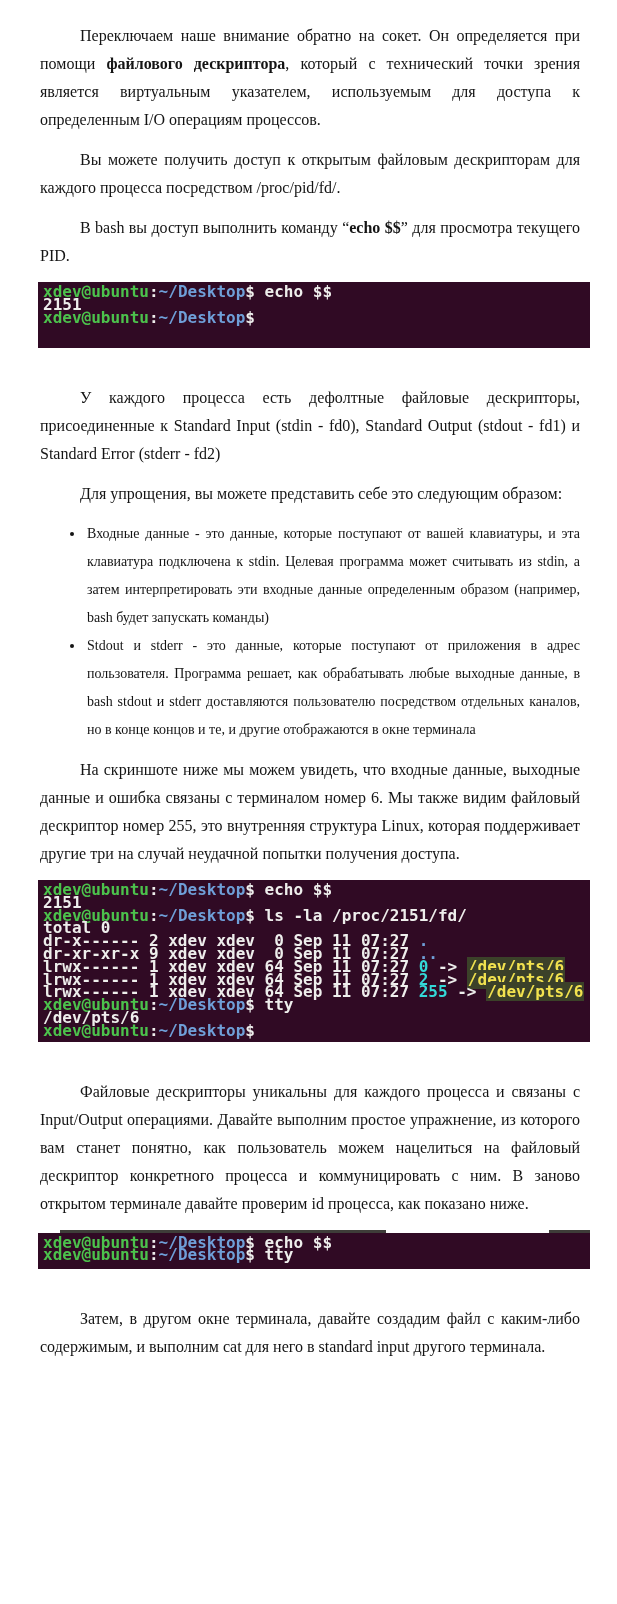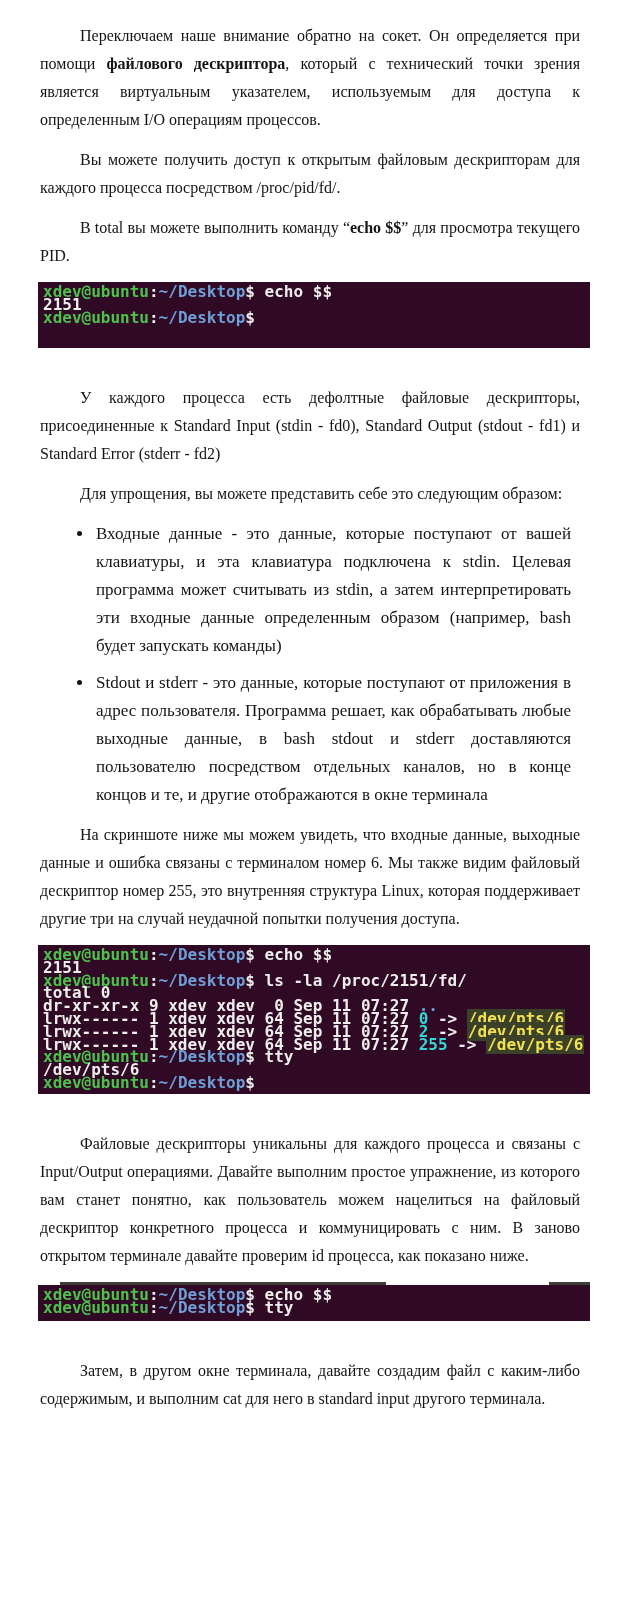"В total вы можете выполнить" span { text: total вы можете -> bash вы доступ }
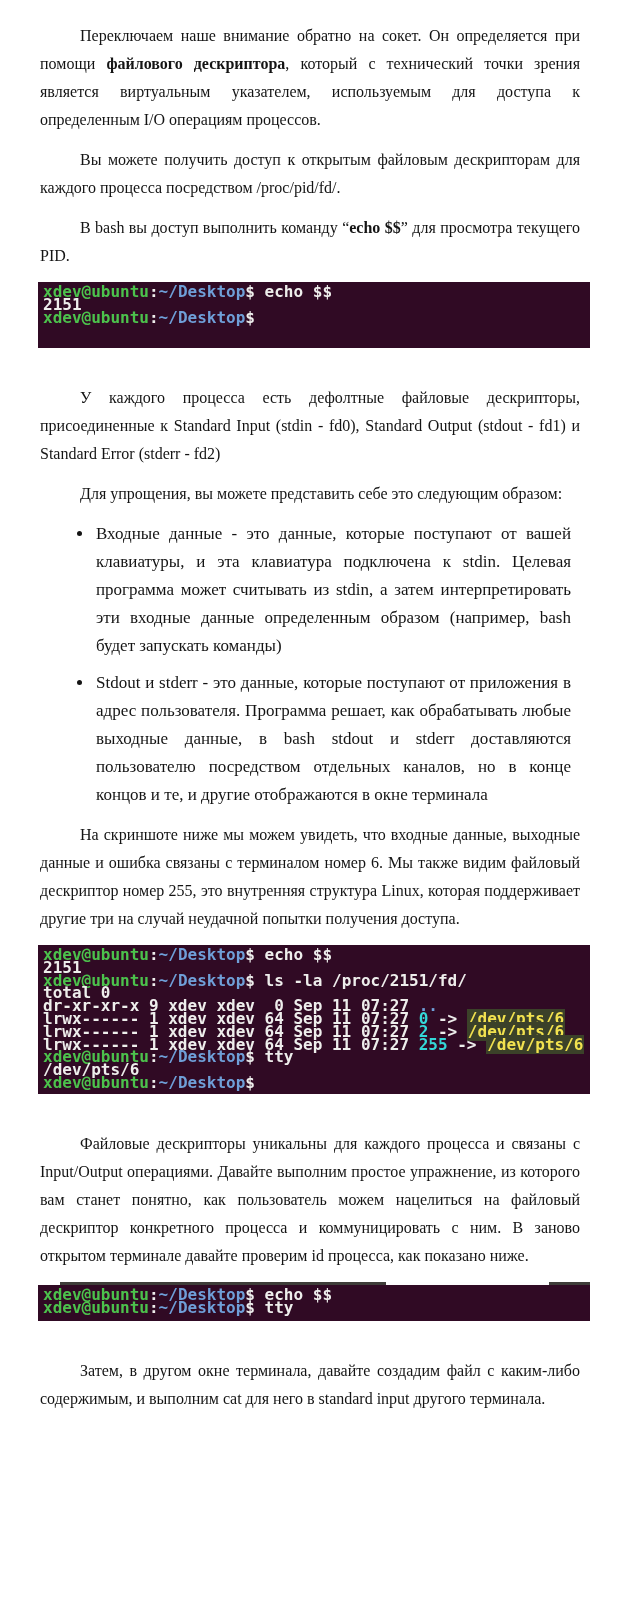"Входные данные - это данные," ul.bullets li { font-size: 17px -> 14px; margin: 9px -> 0 }
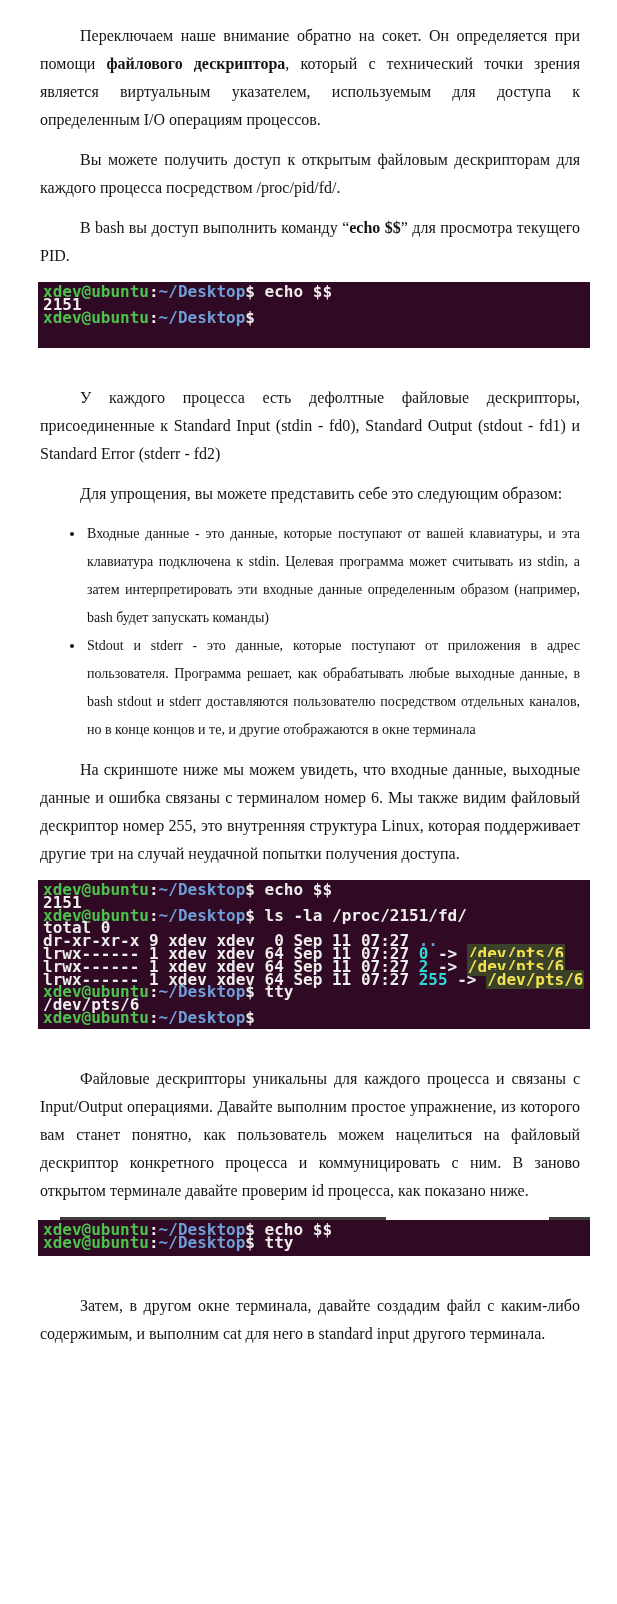"dr-x------ 2 xdev xdev 0" div.term-line { html: none -> <div><span>dr-x------ 2 xdev xdev 0 Sep 11 07:27 </span><span>.</span></div> }
